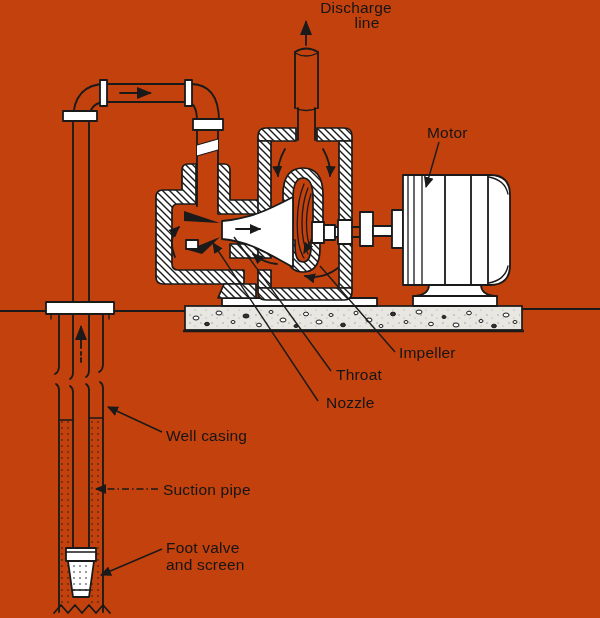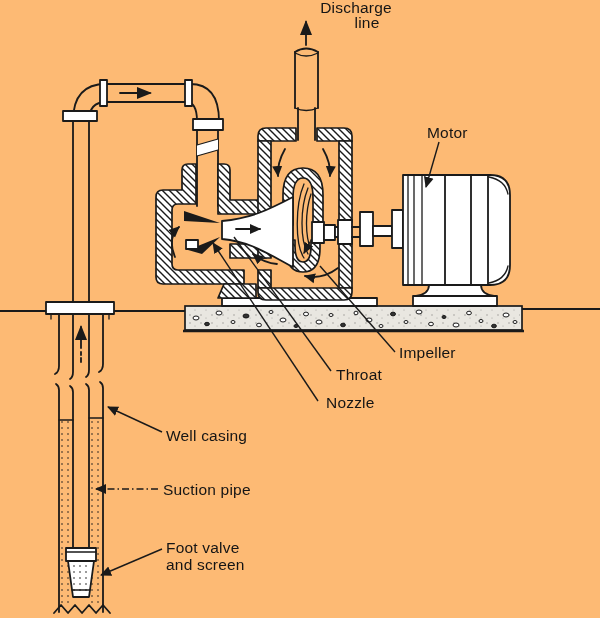"Discharge" .stage { background: #fdba74 -> #c2410c }
